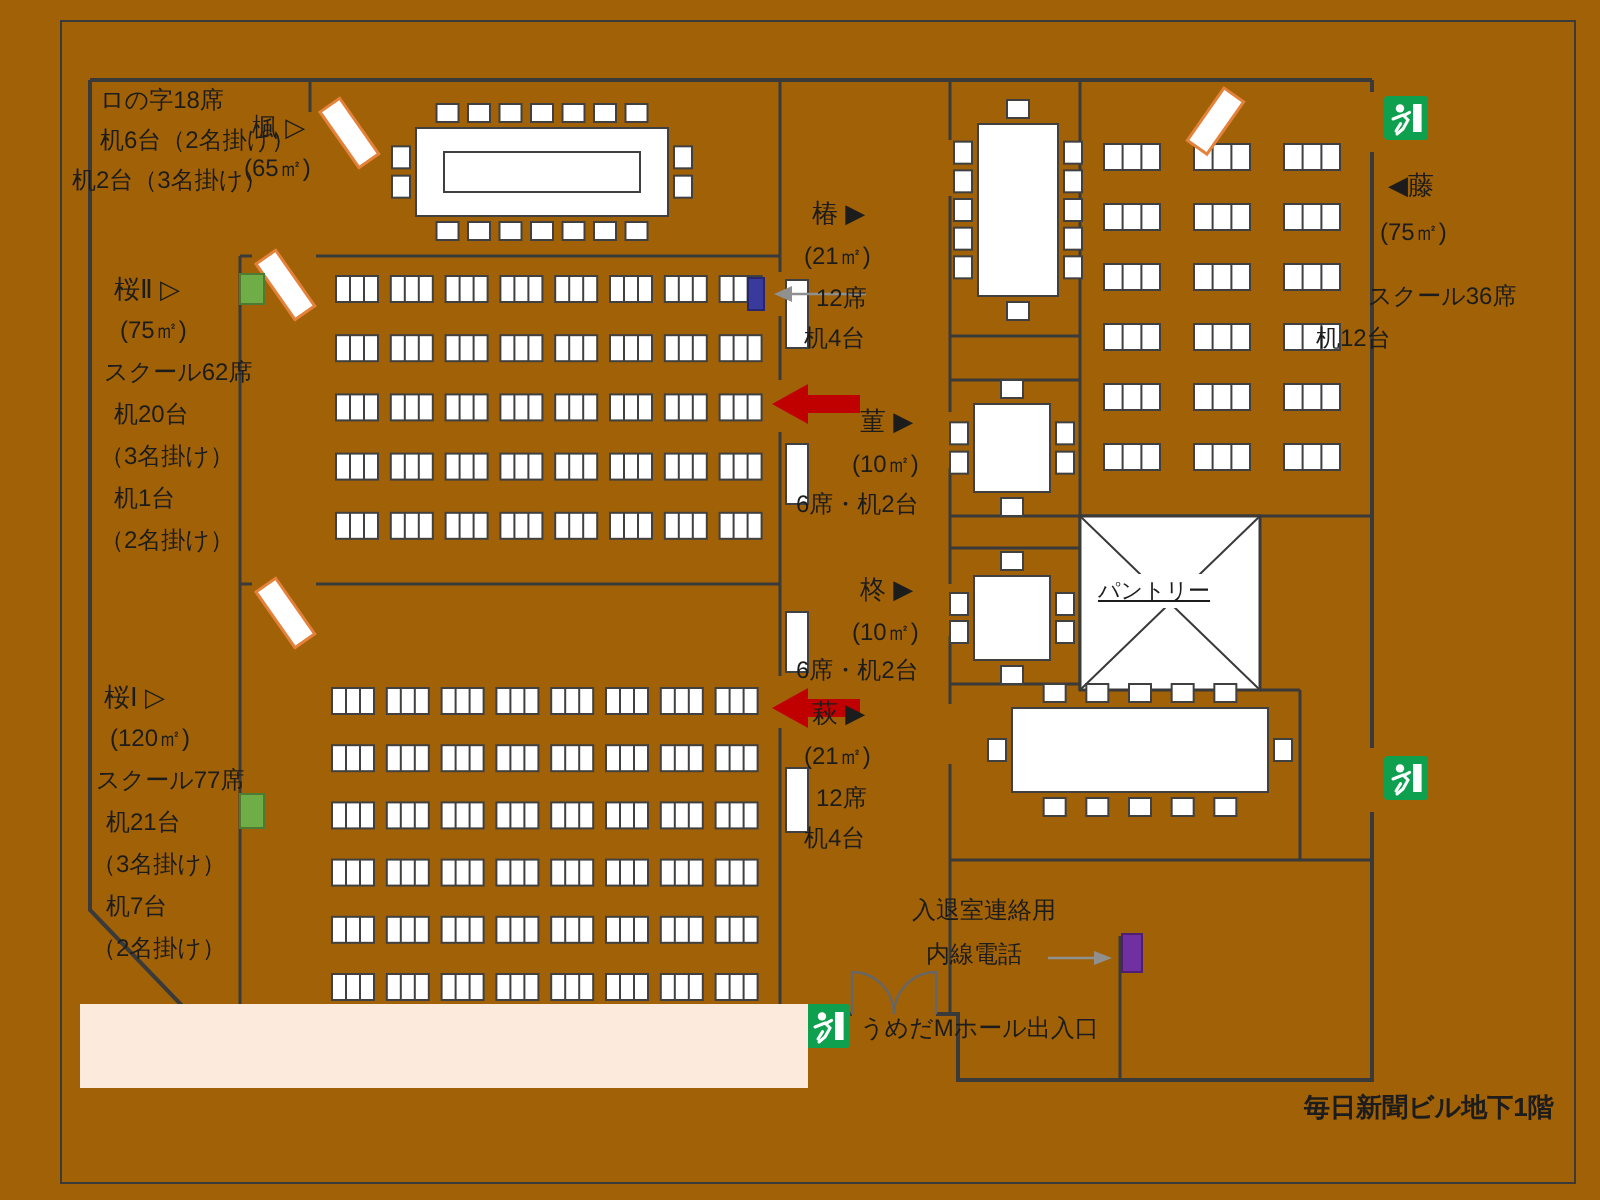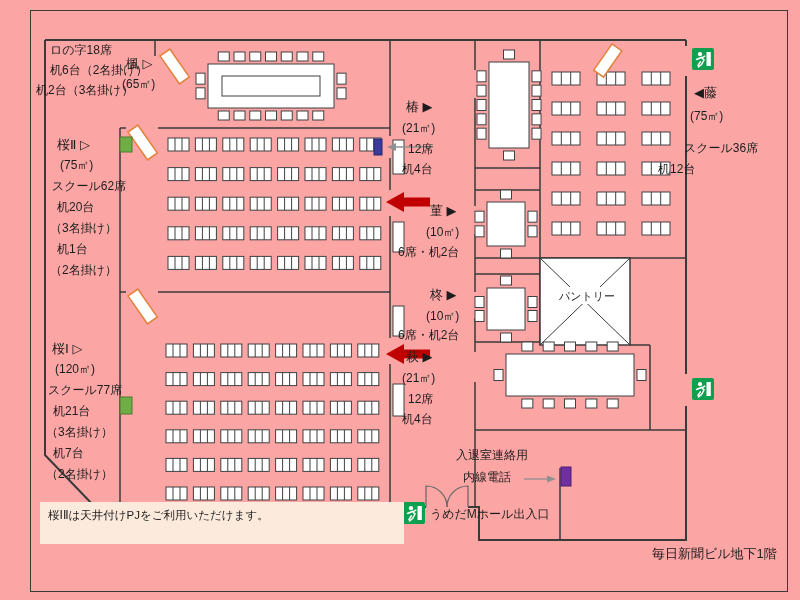"ロの字18席" #canvas { background: #fca5a5 -> #a16207 }
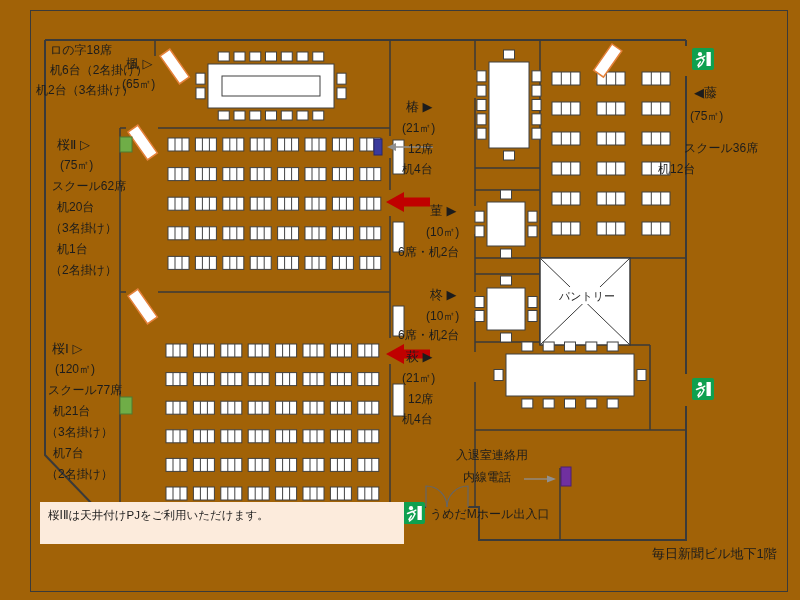"パントリー" .center { text-align: center -> left; text-decoration: none -> underline }
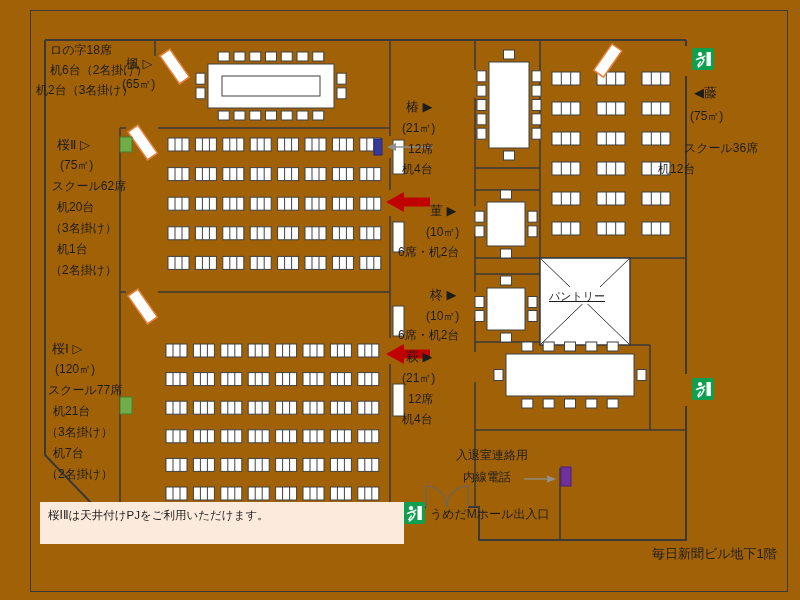"桜ⅠⅡは天井付けPJをご利用いただけます。" div.lbl { html: <div>桜ⅠⅡは天井付けPJをご利用いただけます。</div> -> none }
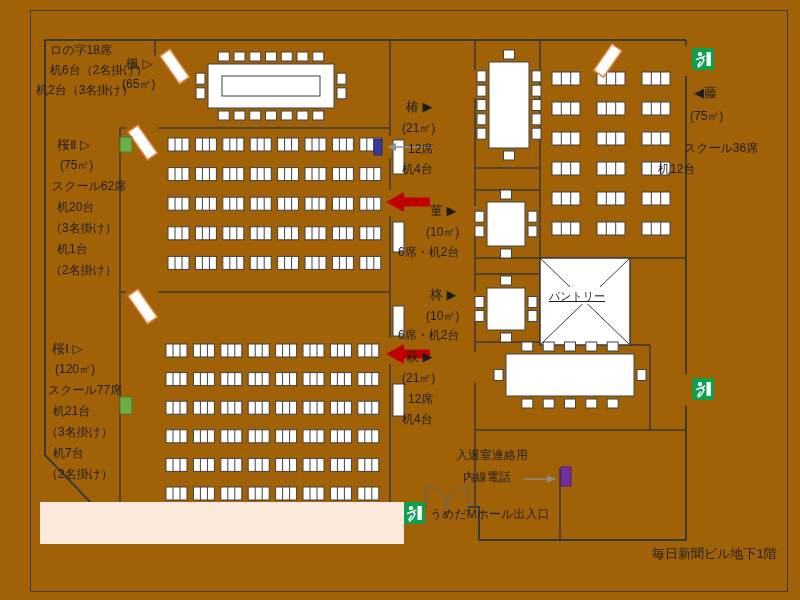"毎日新聞ビル地下1階" .bold { font-weight: normal -> bold }
